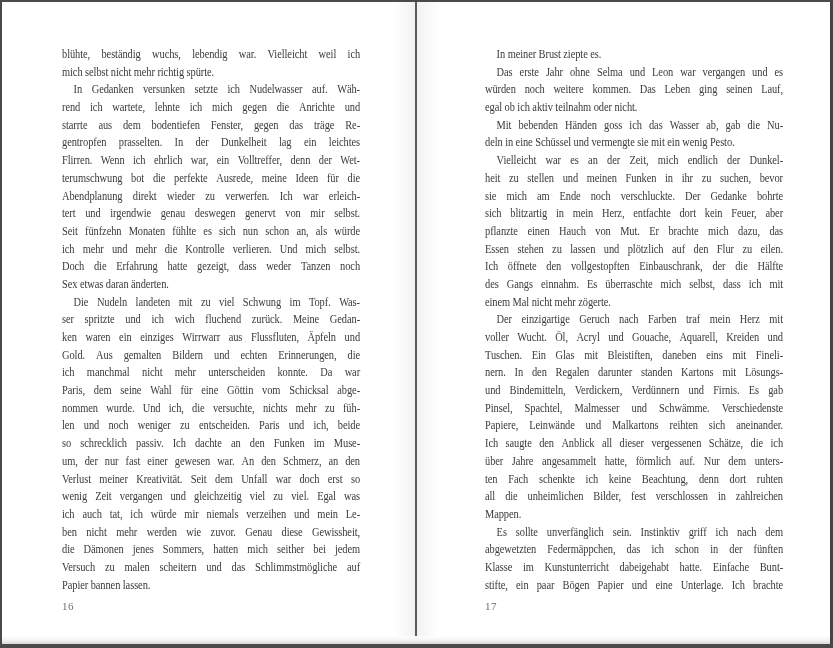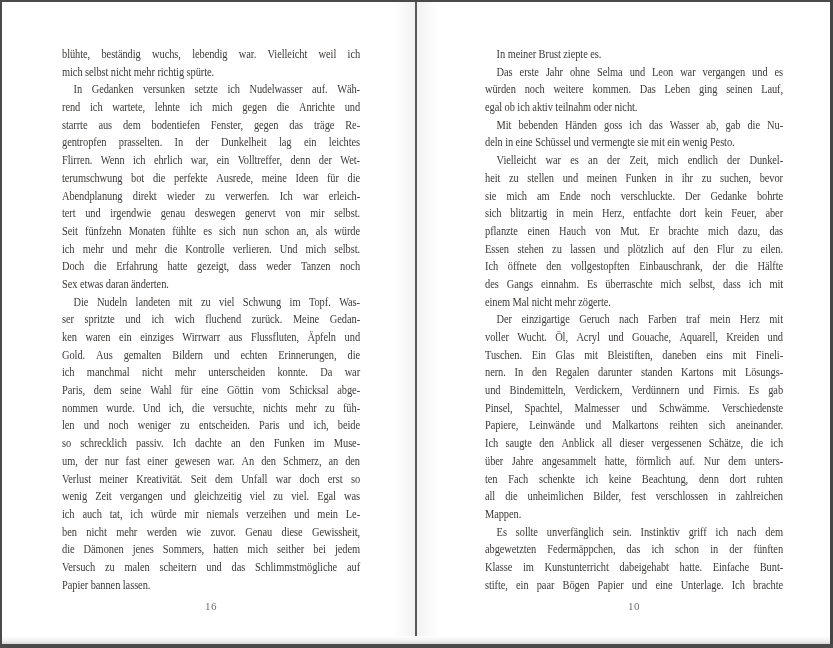"16" .pagenum { text-align: center -> left }
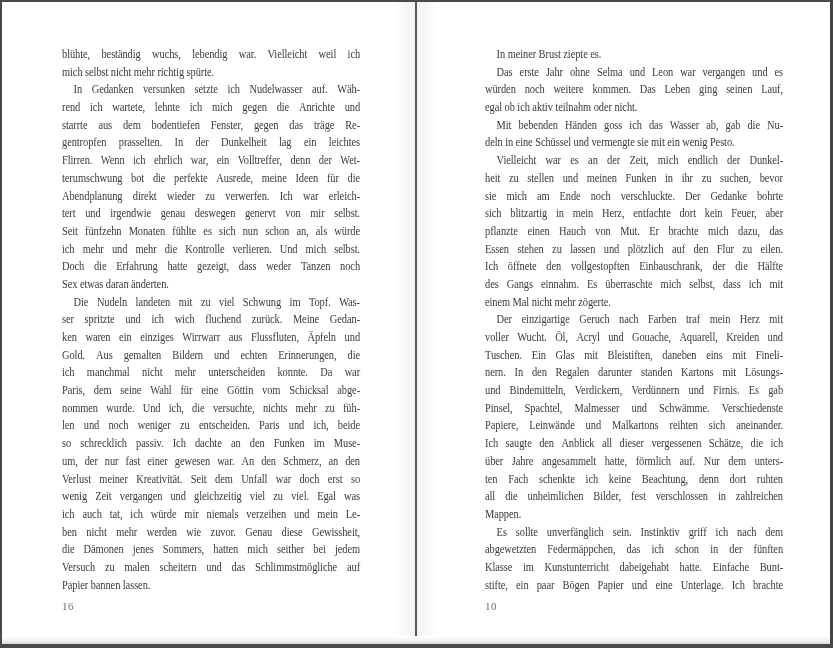"10" div.pagenum { text: 10 -> 17 }
